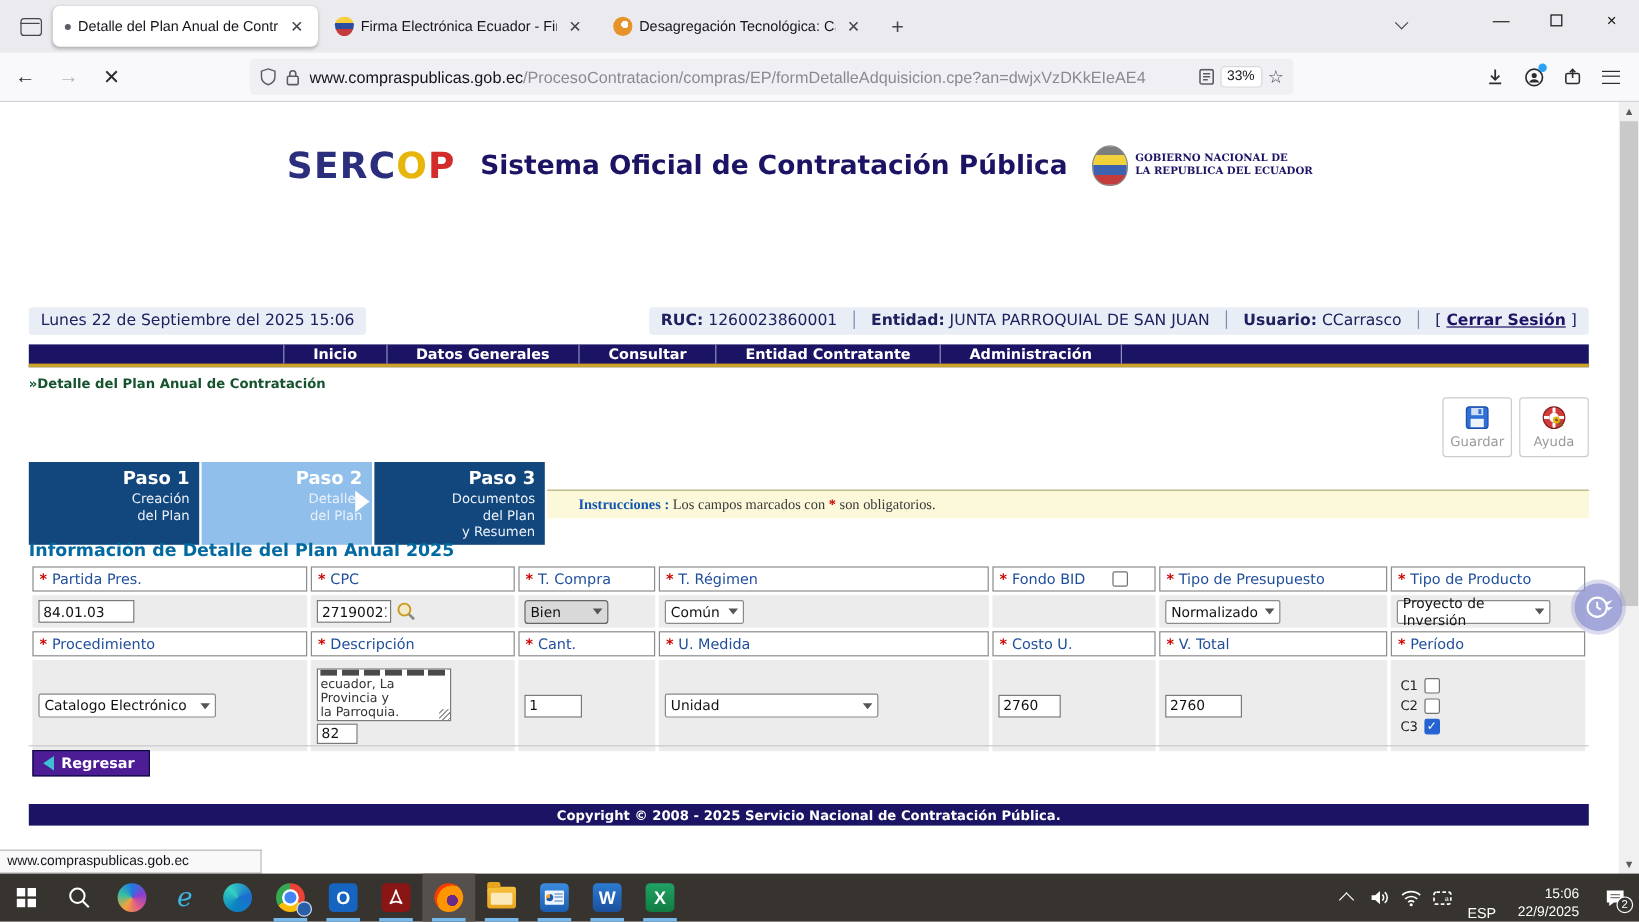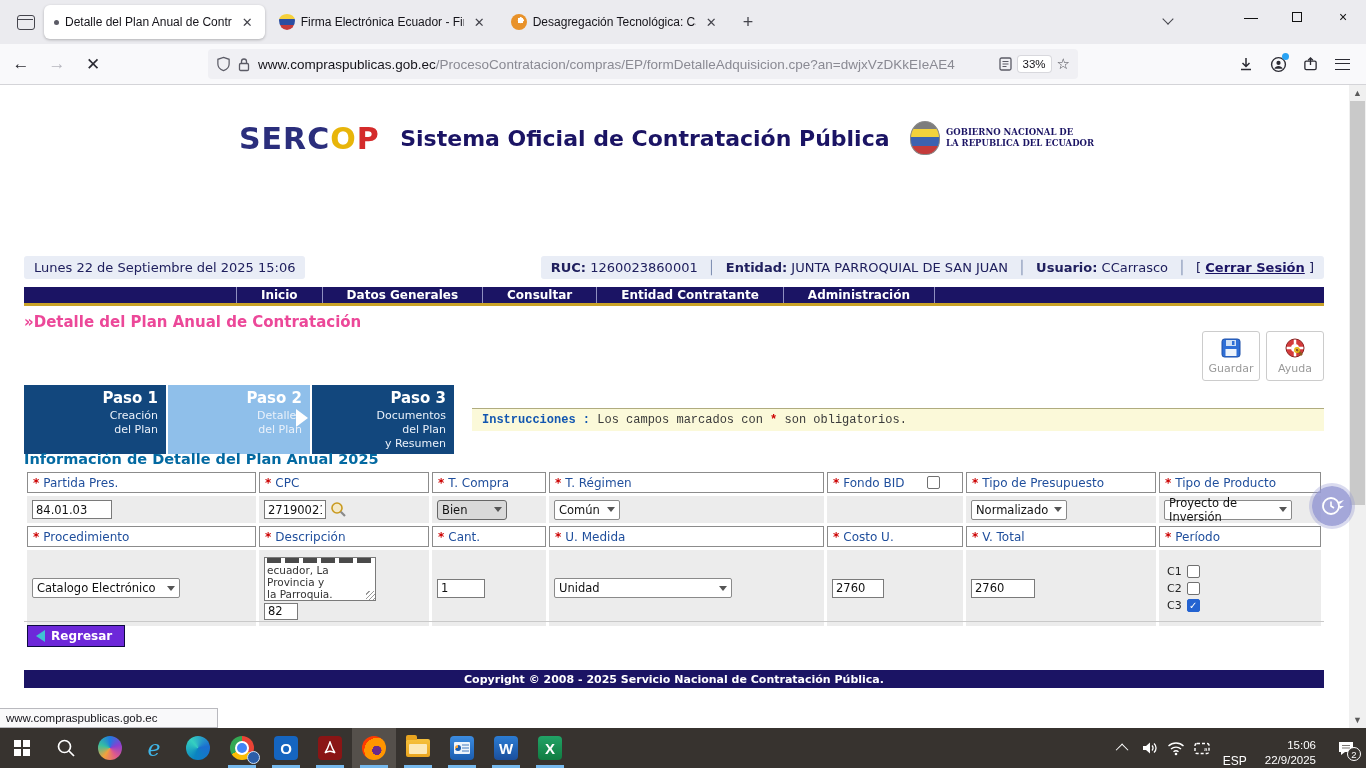"»Detalle del Plan Anual de" .breadcrumb { color: #ec4899 -> #14532d; font-size: 15px -> 11px }
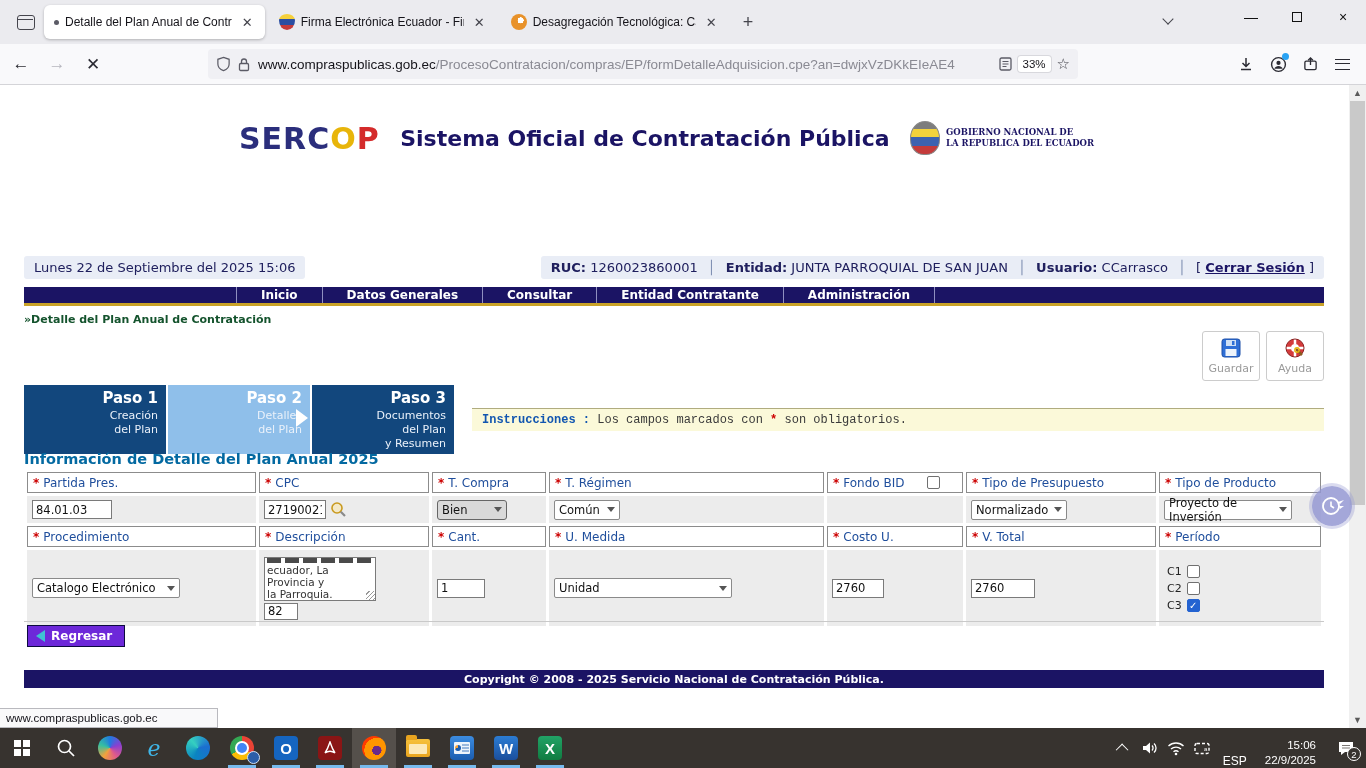"Instrucciones : Los campos marcados" .instr { font-family: Liberation Mono, monospace -> Liberation Serif, serif; margin-left: 16px -> 0; padding: 4px 10px -> 4px 26px }
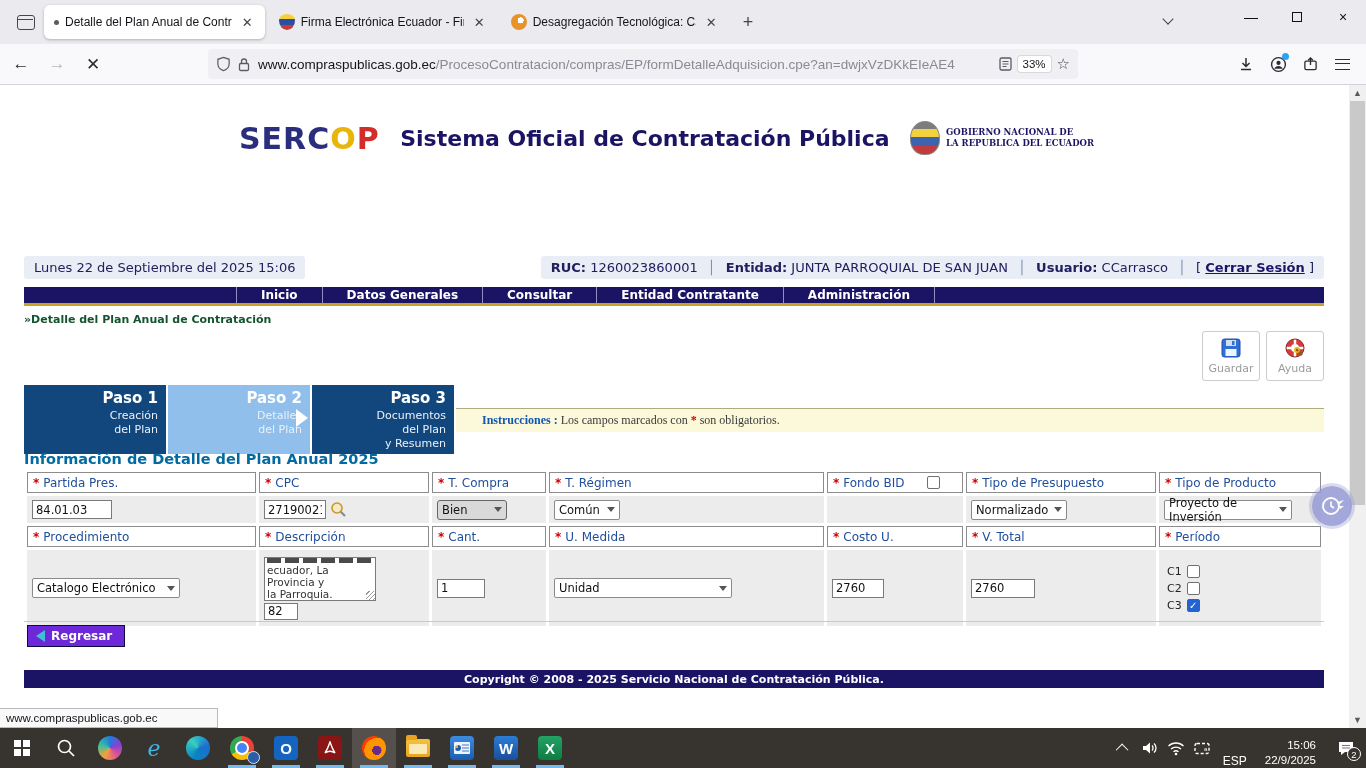"Regresar" .backbtn { background: #6d28d9 -> #4c1d95 }
